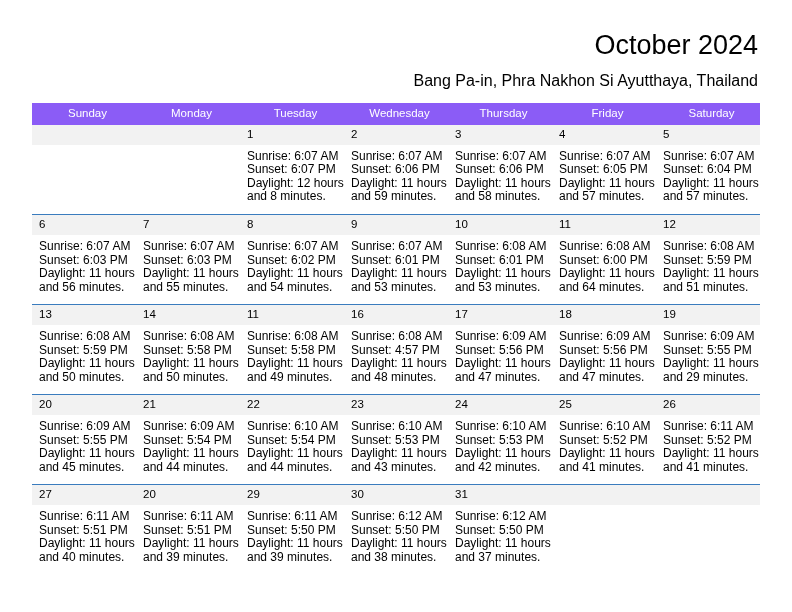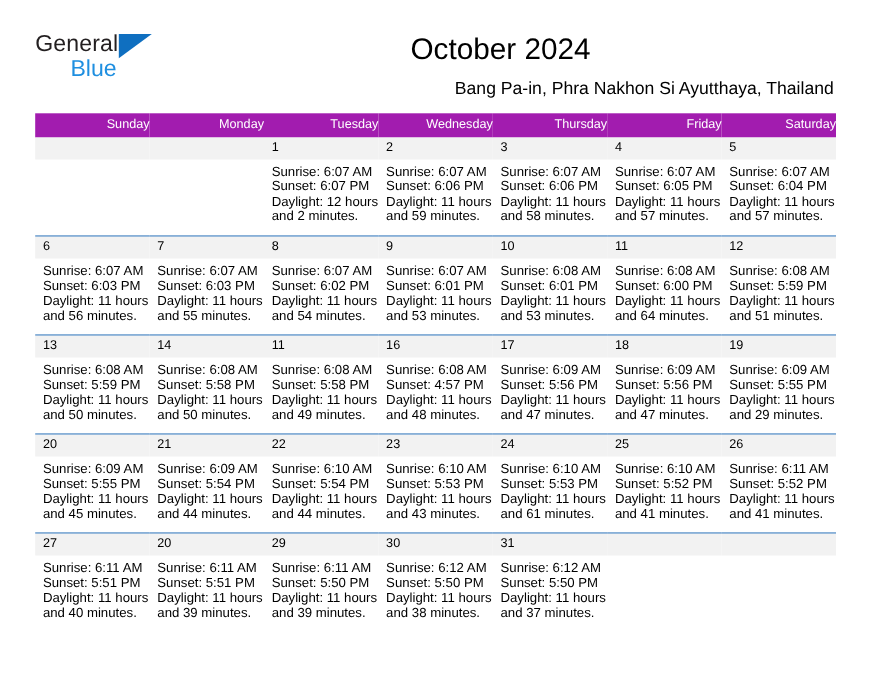"General" div.brand { html: <div> <span>General</span> <span></span> <span>Blue</span> </div> -> none }
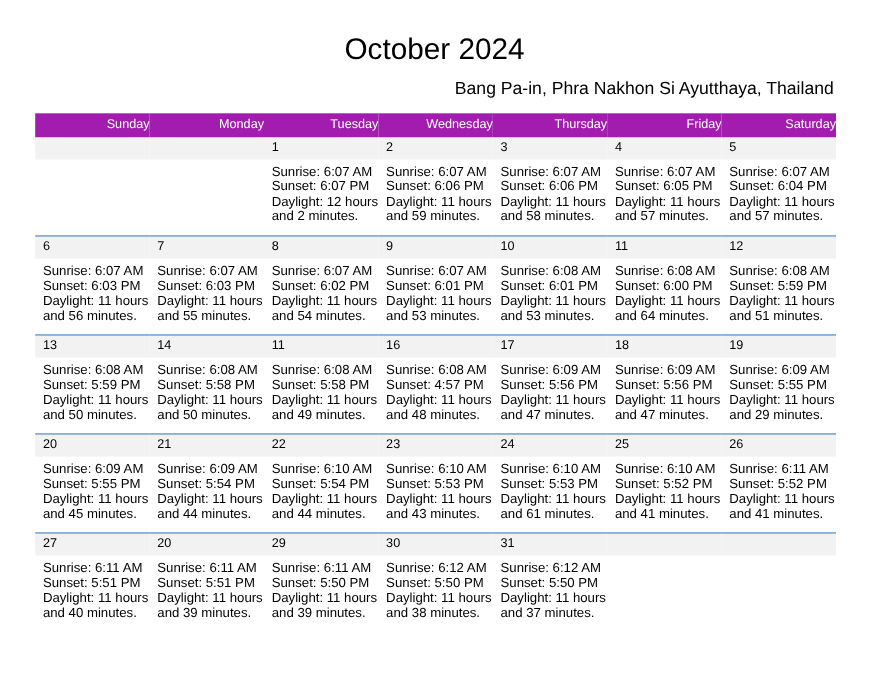"October 2024" .cal-title { text-align: center -> none }
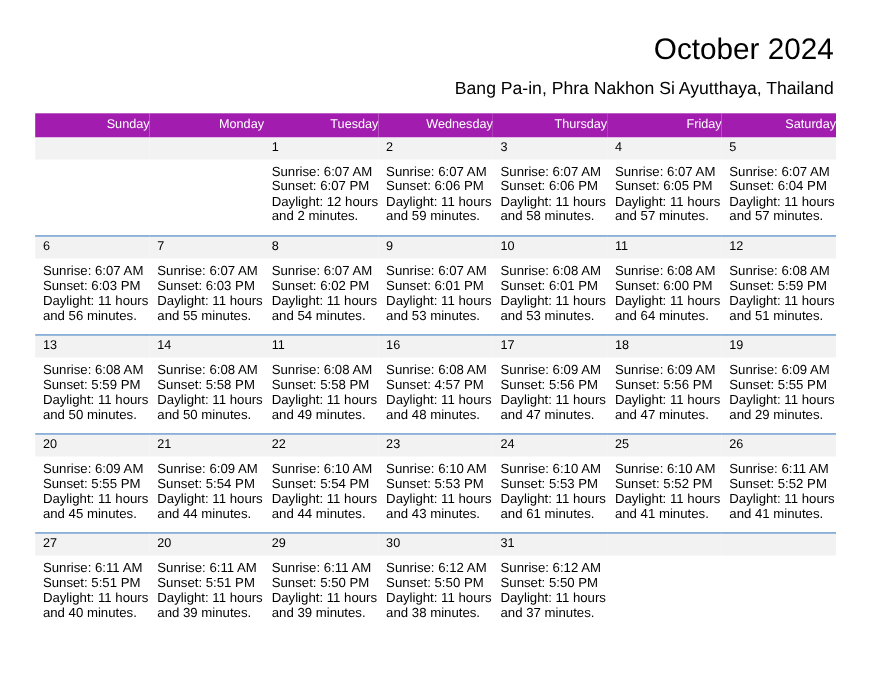"Sunday" .calendar th { background: #a21caf -> #8b5cf6; text-align: right -> center }
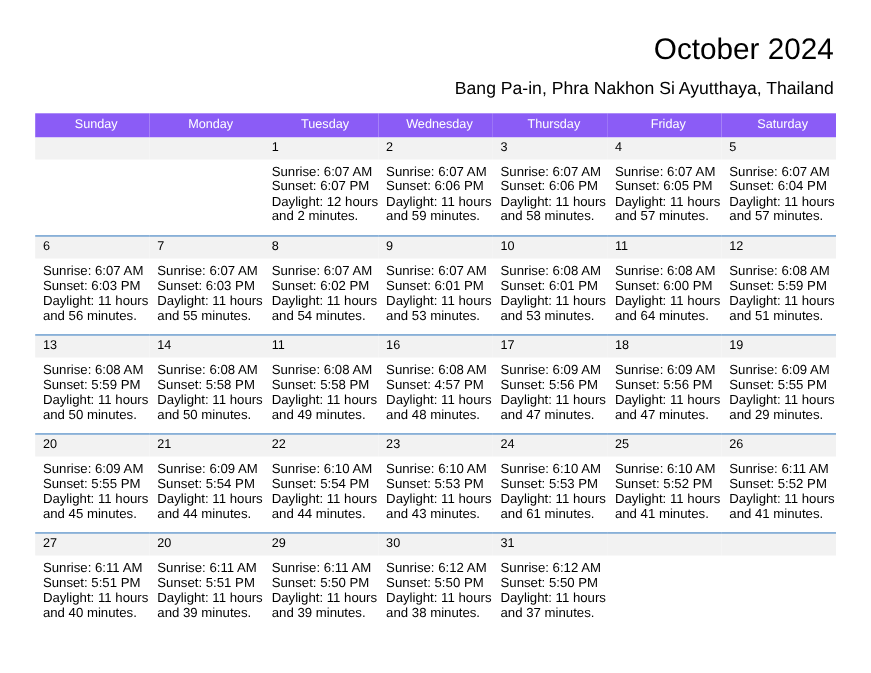"and 2 minutes." div { text: 2 -> 8 }
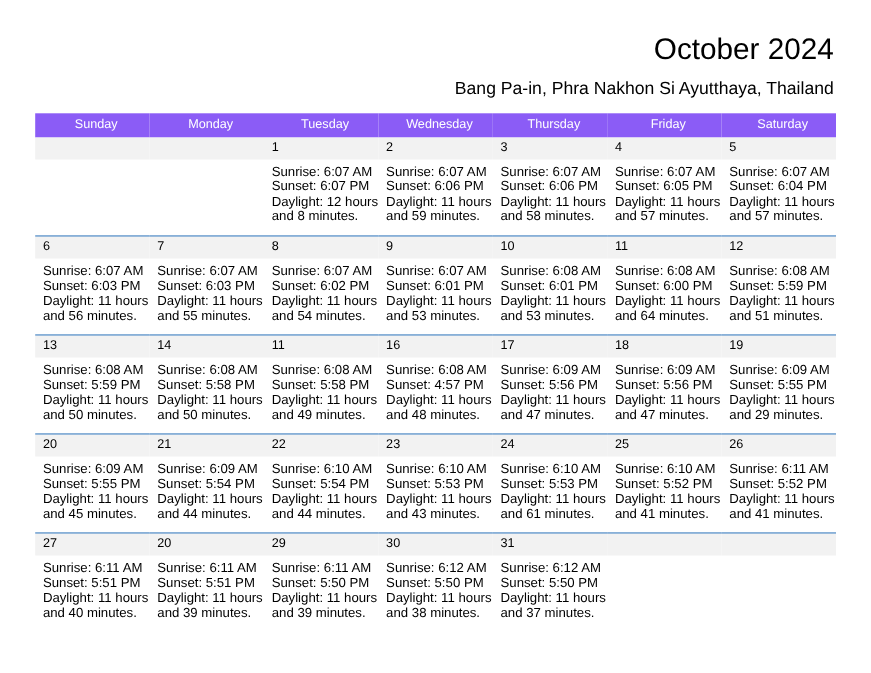"and 61 minutes." div { text: 61 -> 42 }
